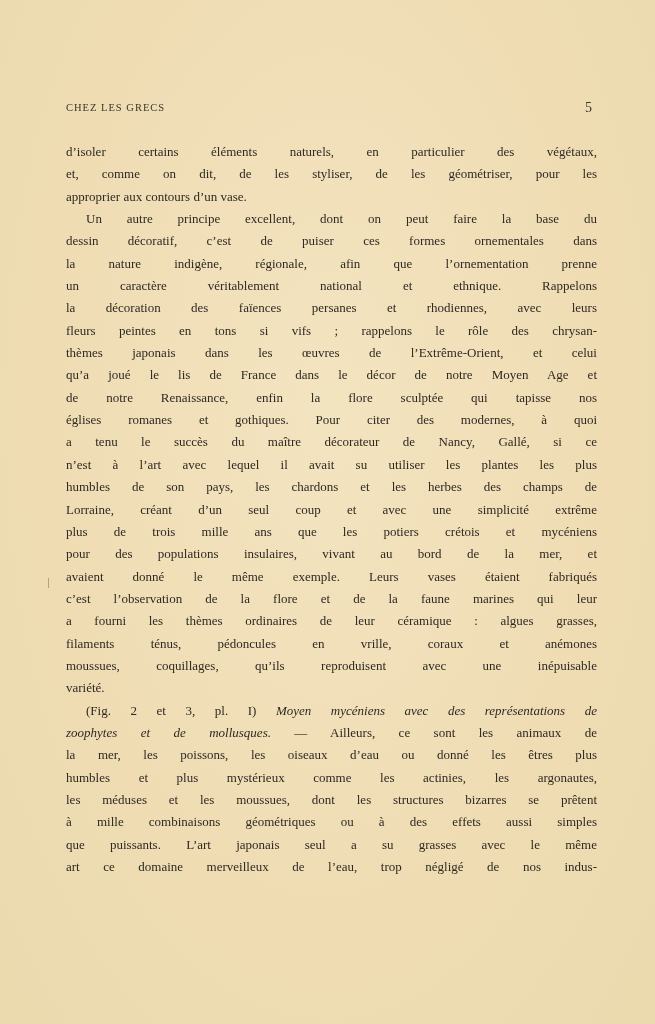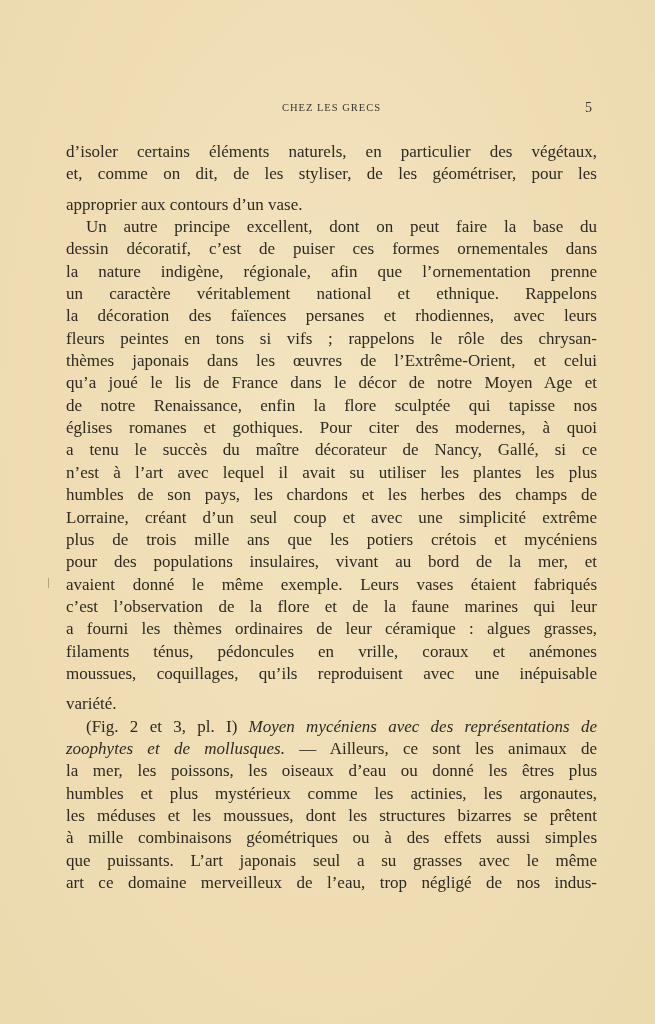"CHEZ LES GRECS" .running-head .title { text-align: center -> none }
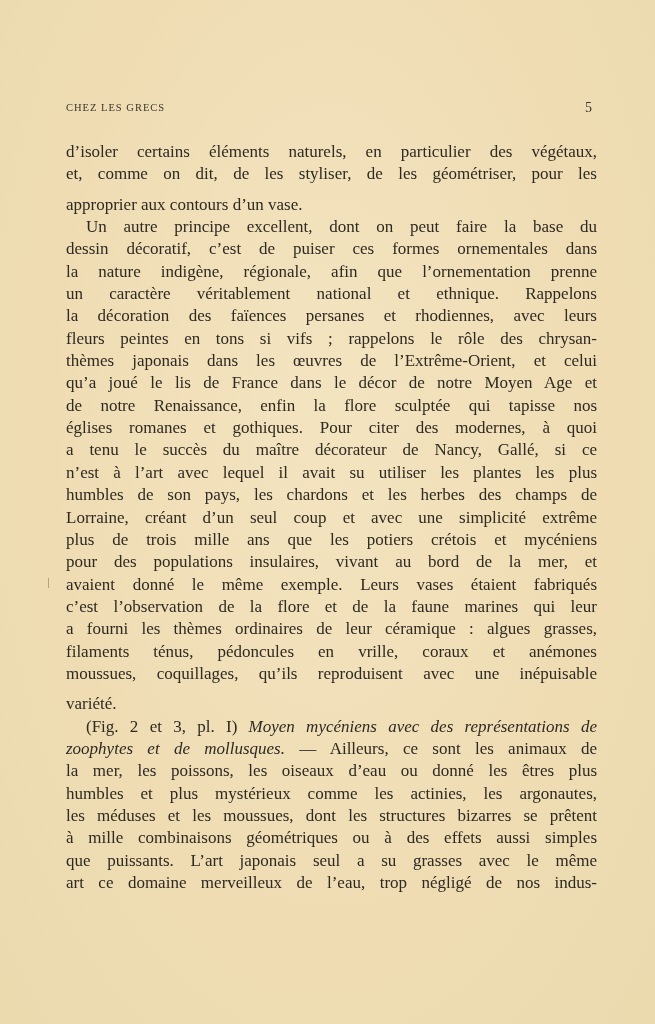"d’isoler certains éléments naturels, en" .body-text { font-size: 17px -> 13px }
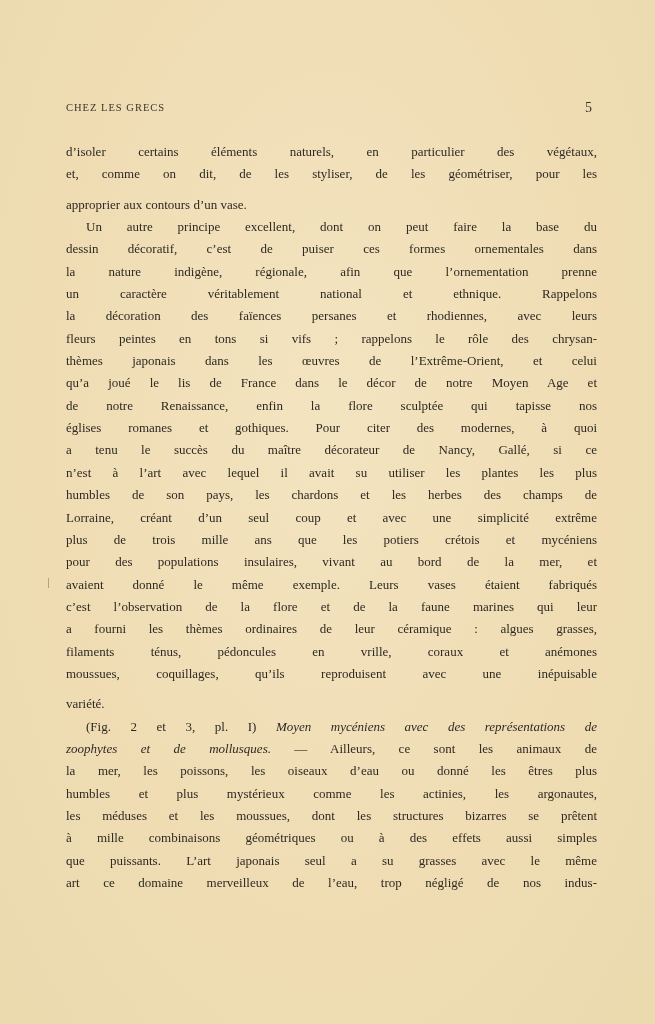"approprier aux contours d’un vase." .line.last span { margin-top: 8px -> none }
